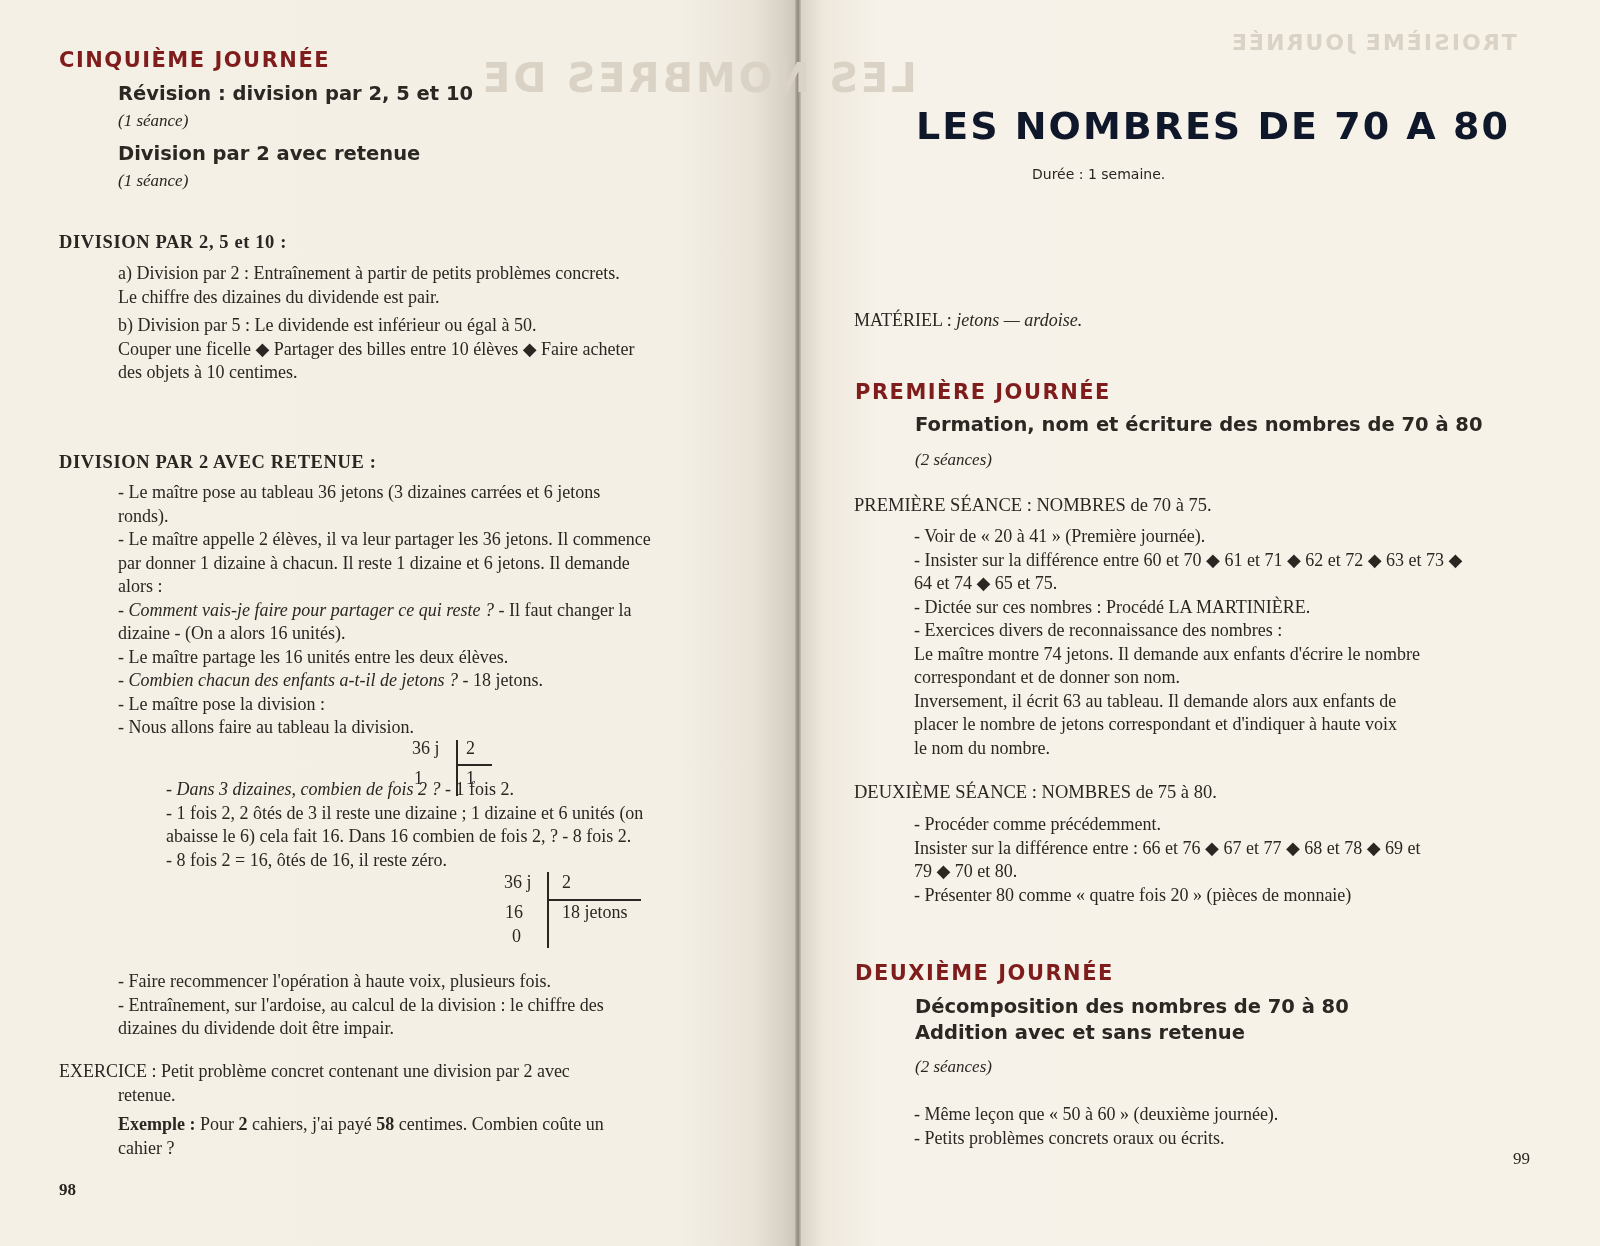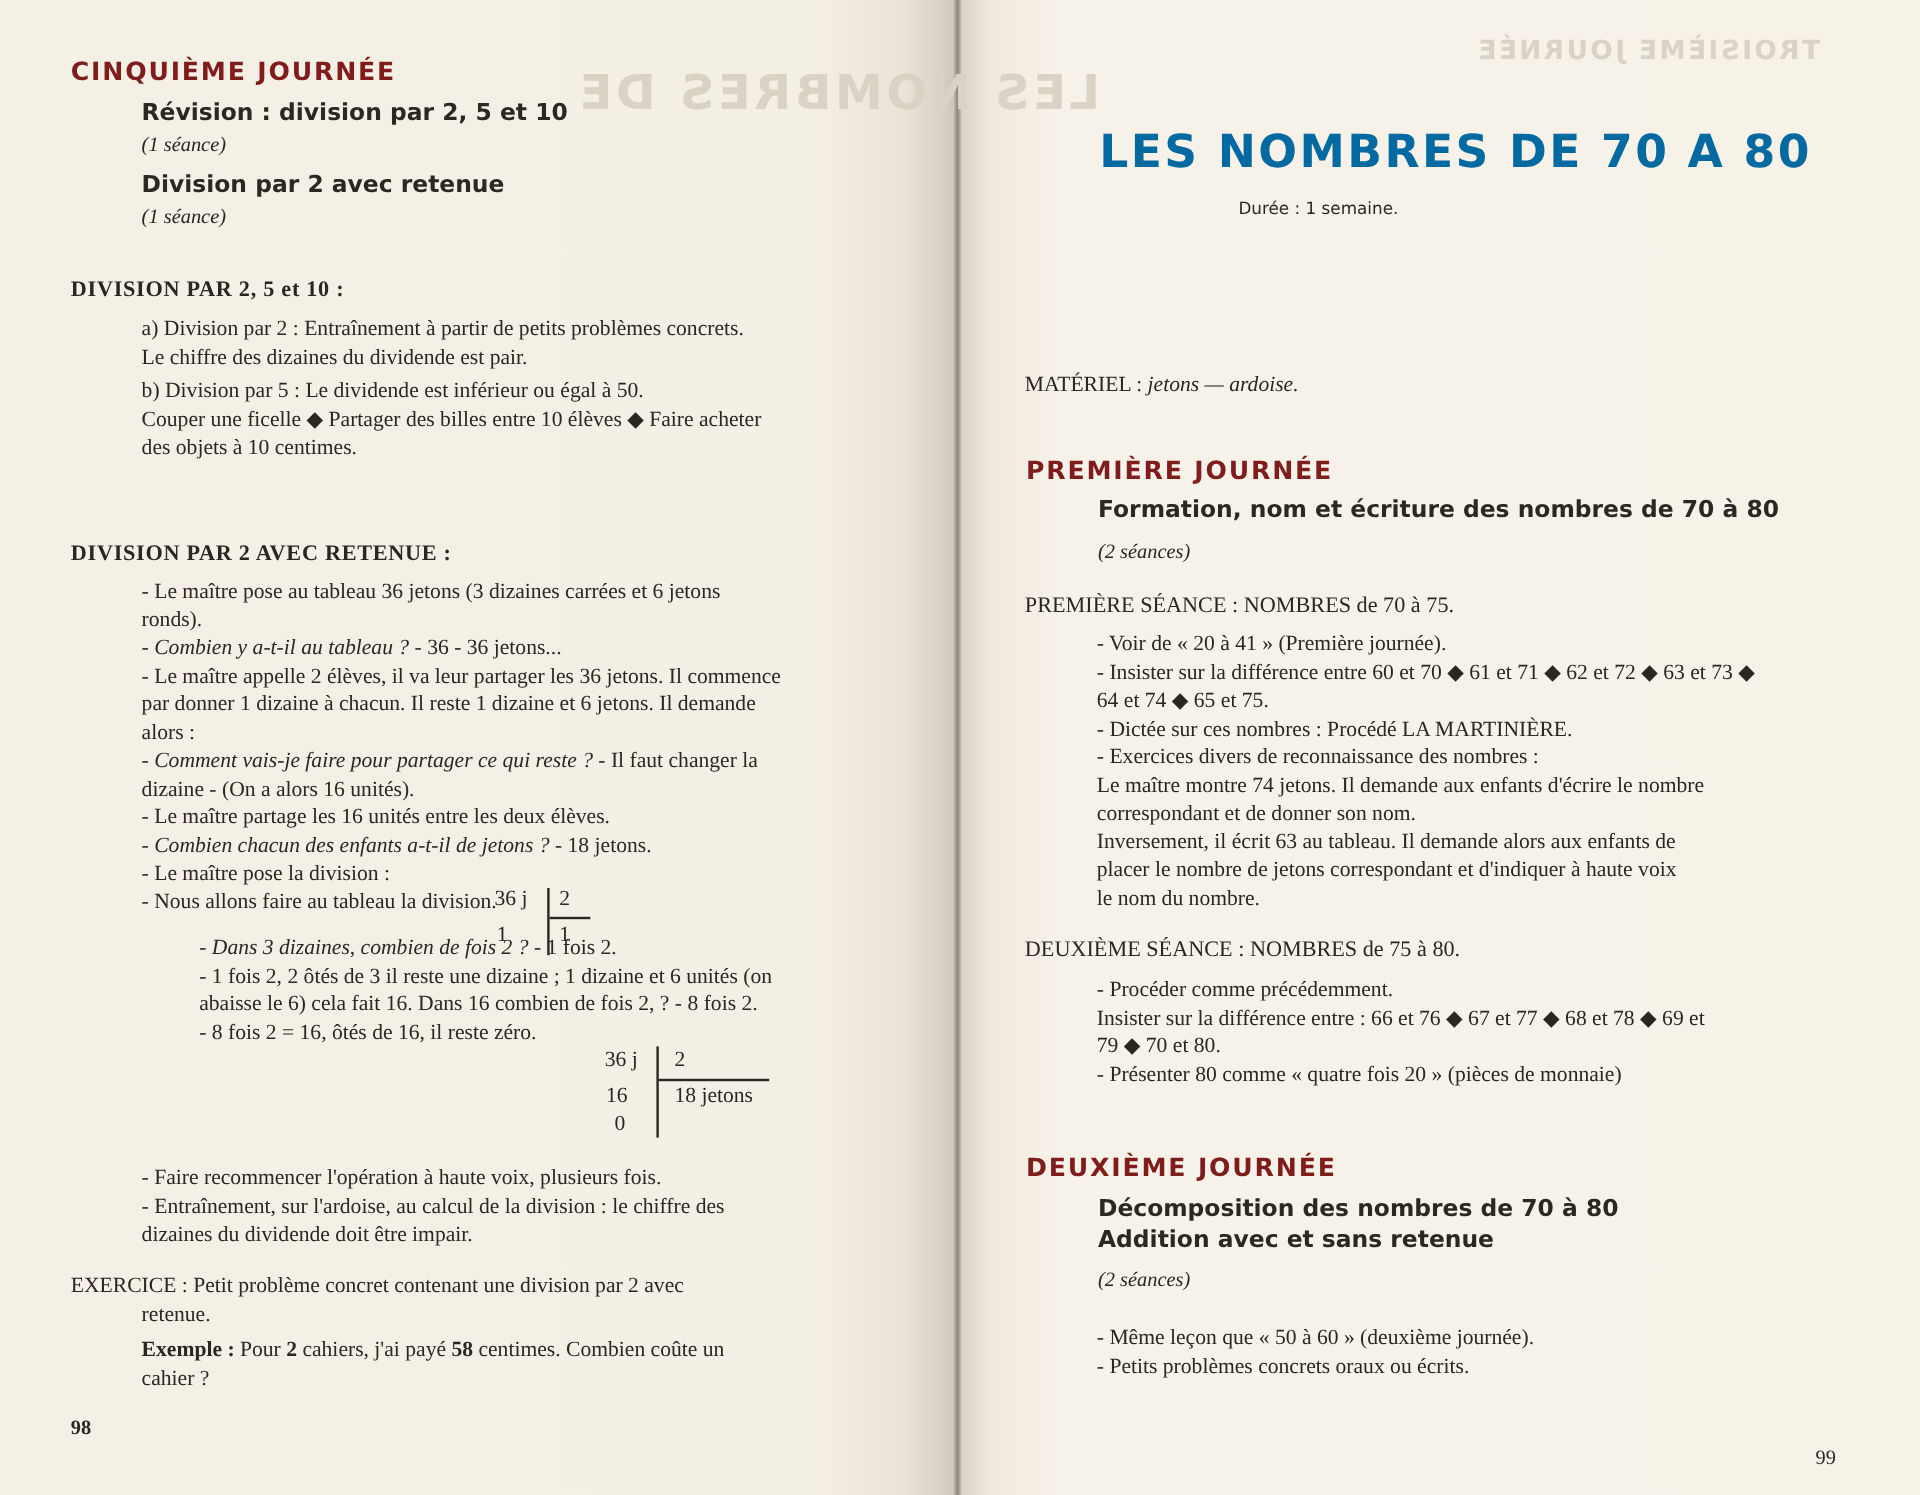"LES NOMBRES DE 70 A" div.abs { color: #0369a1 -> #0f172a }
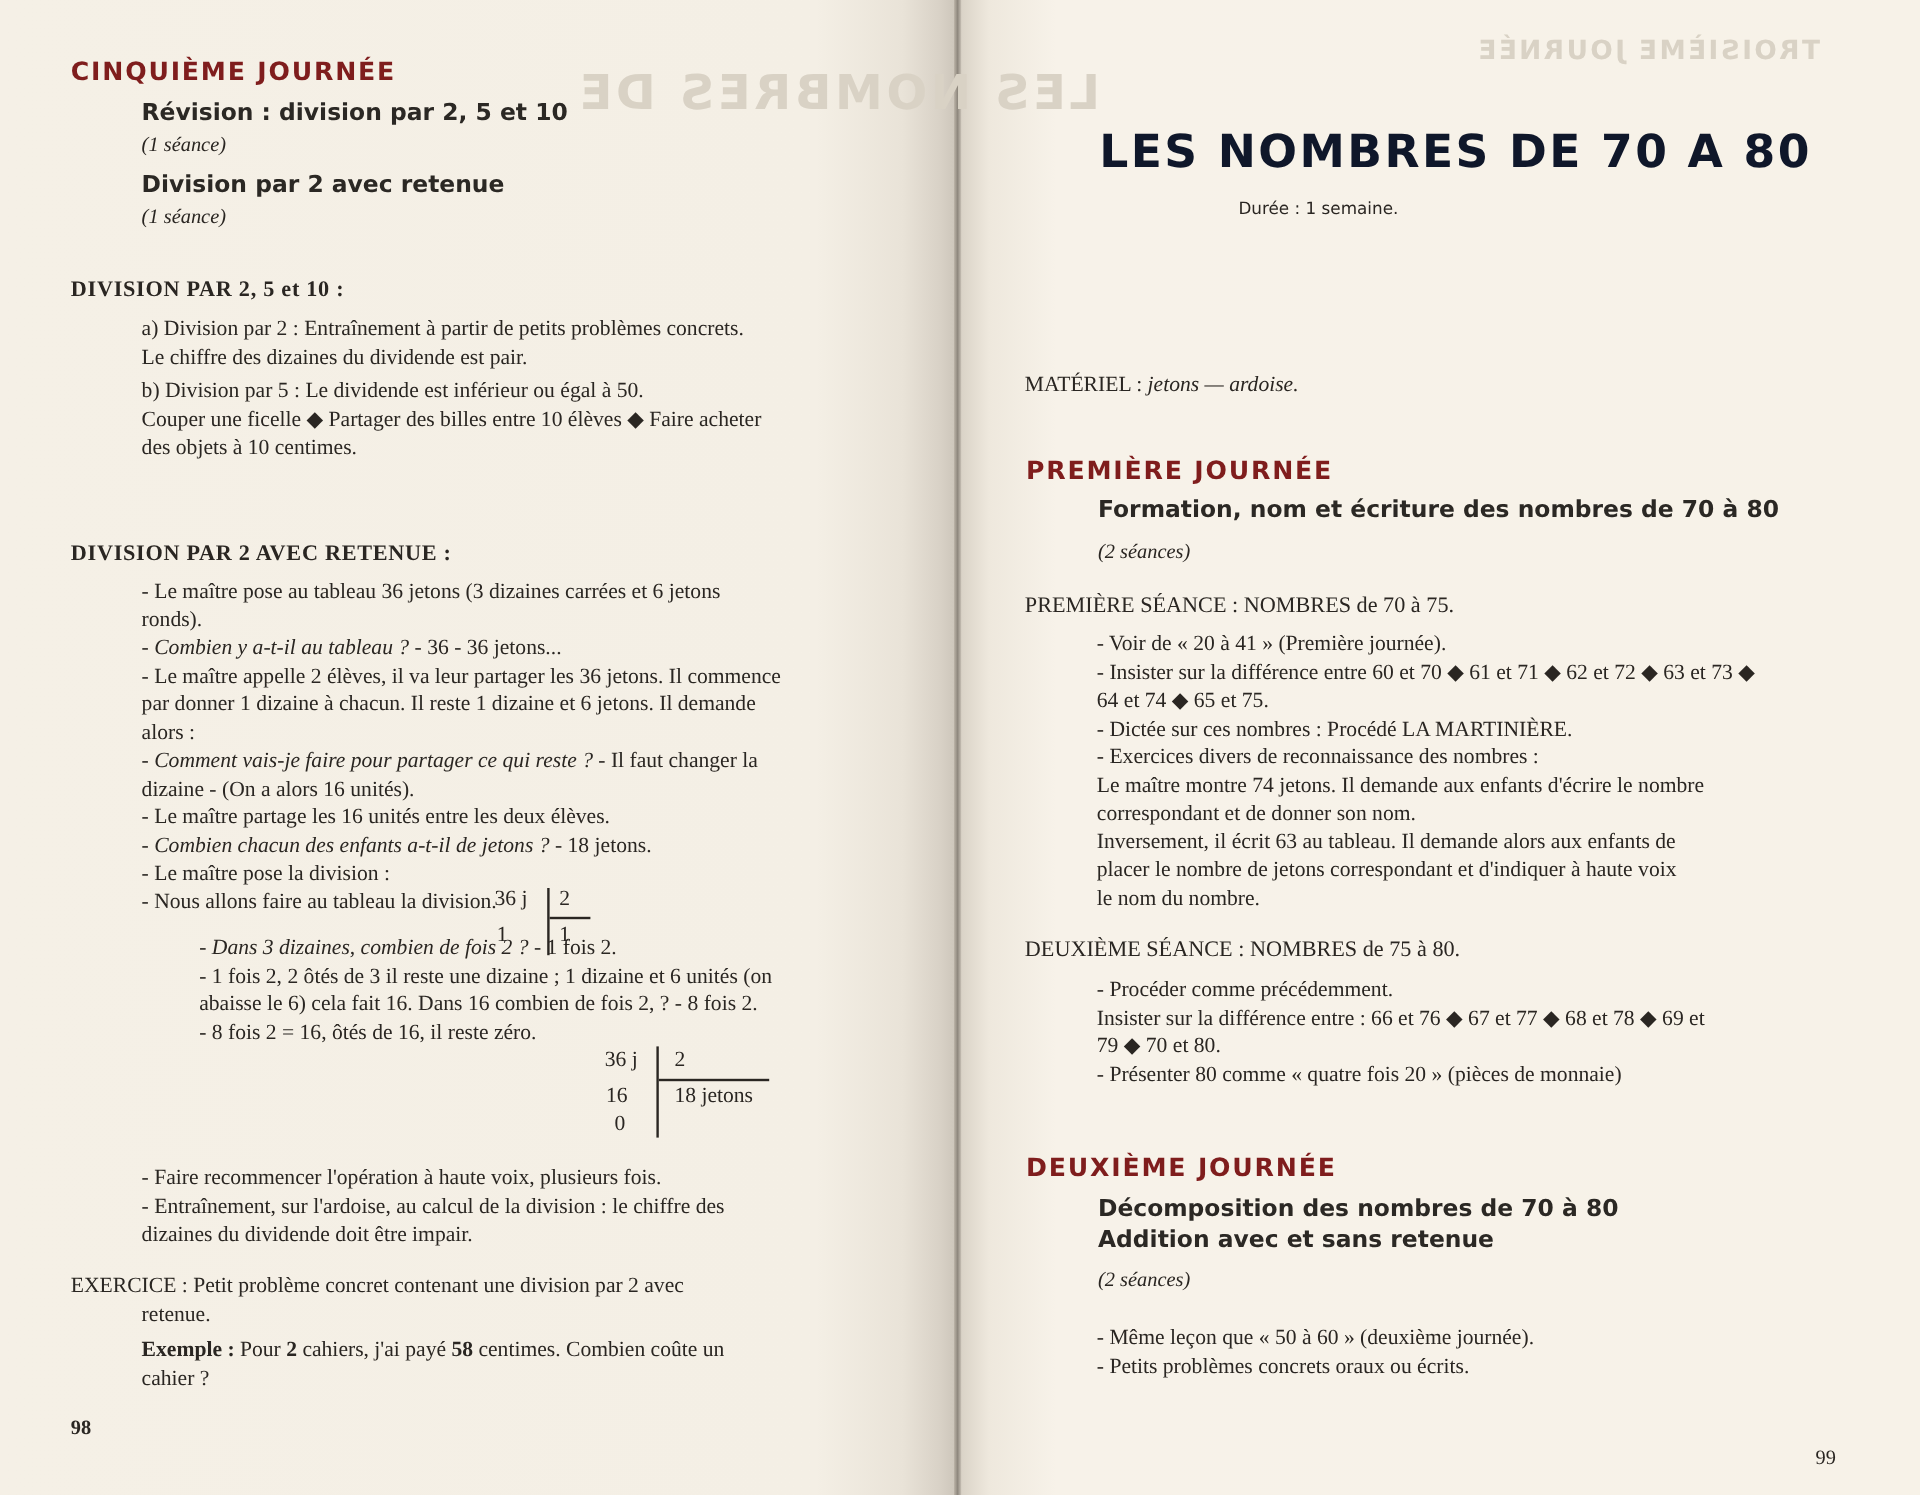"- Combien y a-t-il au" p.line { html: <p><span>- </span><span>Combien y a-t-il au tableau ?</span><span> - 36 - 36 jetons...</span></p> -> none }
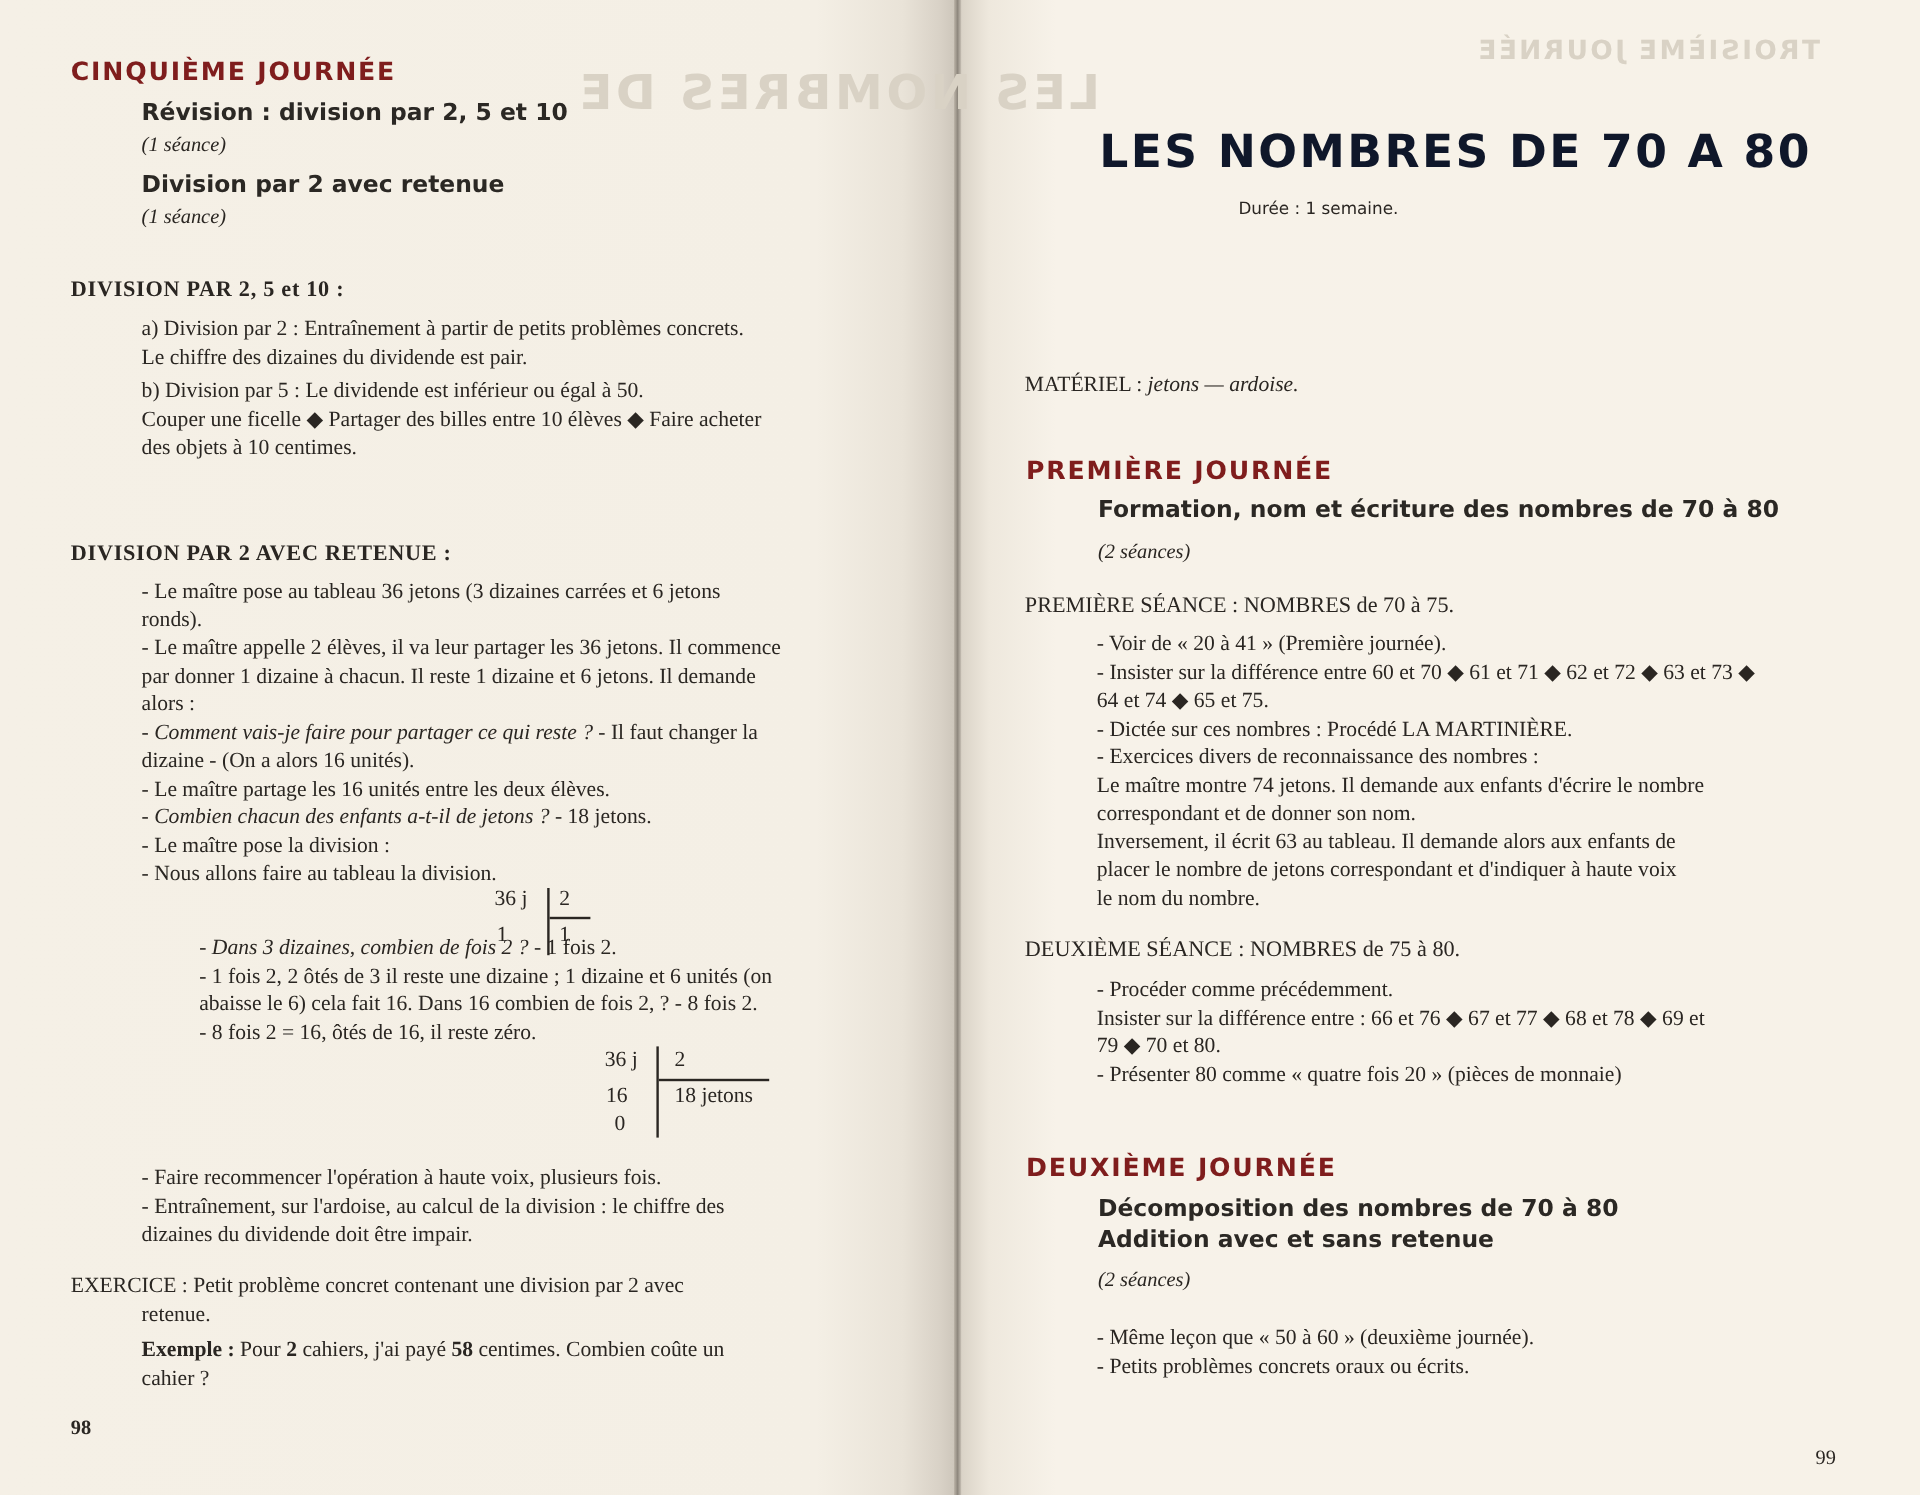"99" div.abs { top: 1205px -> 1149px }
